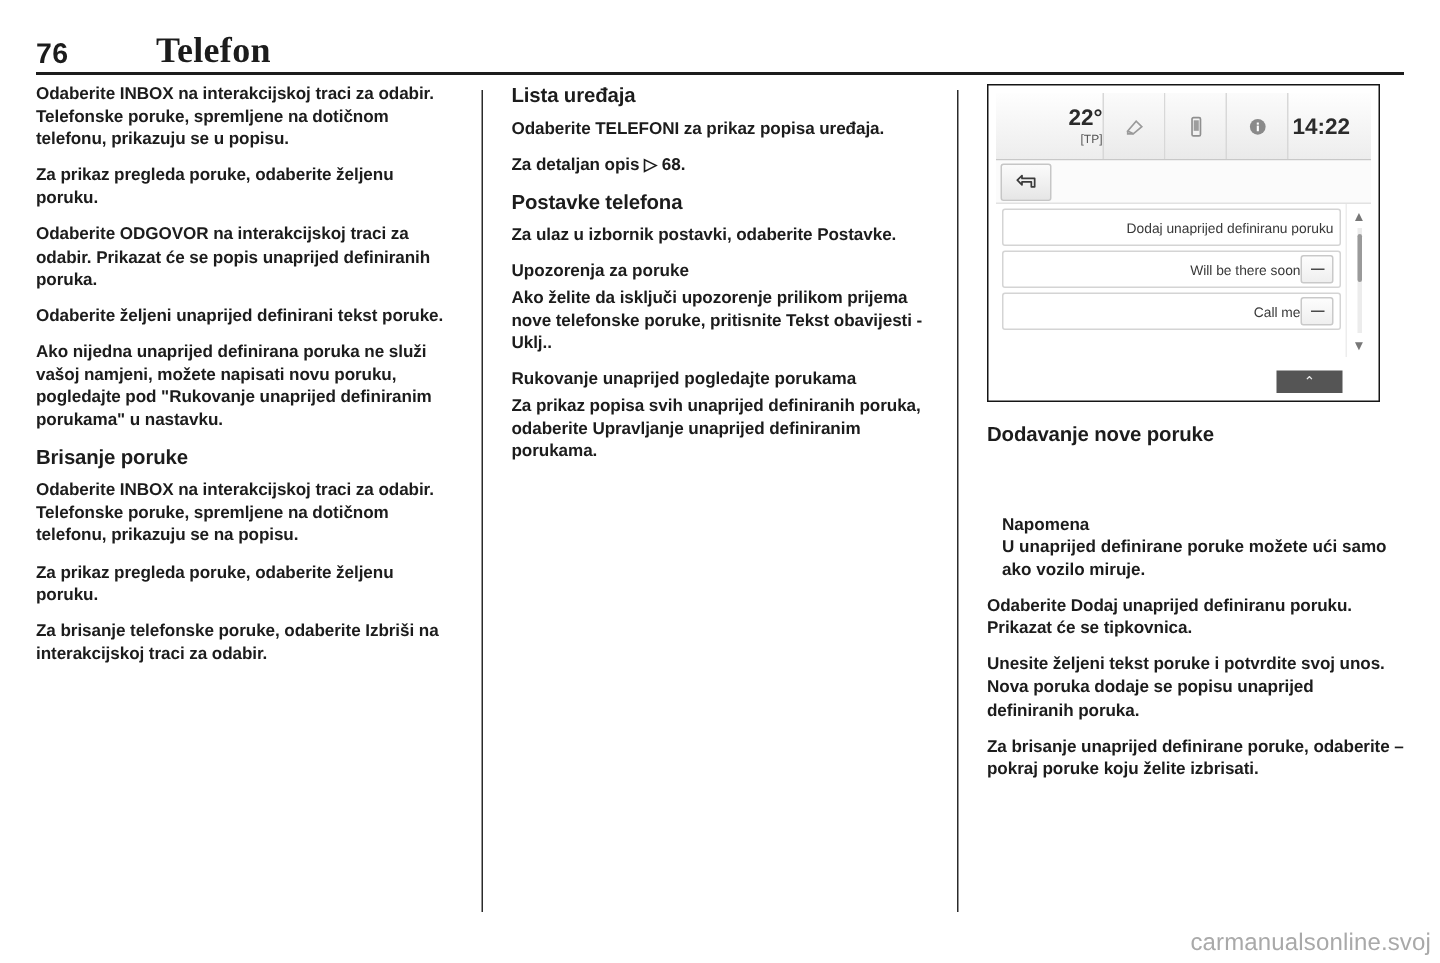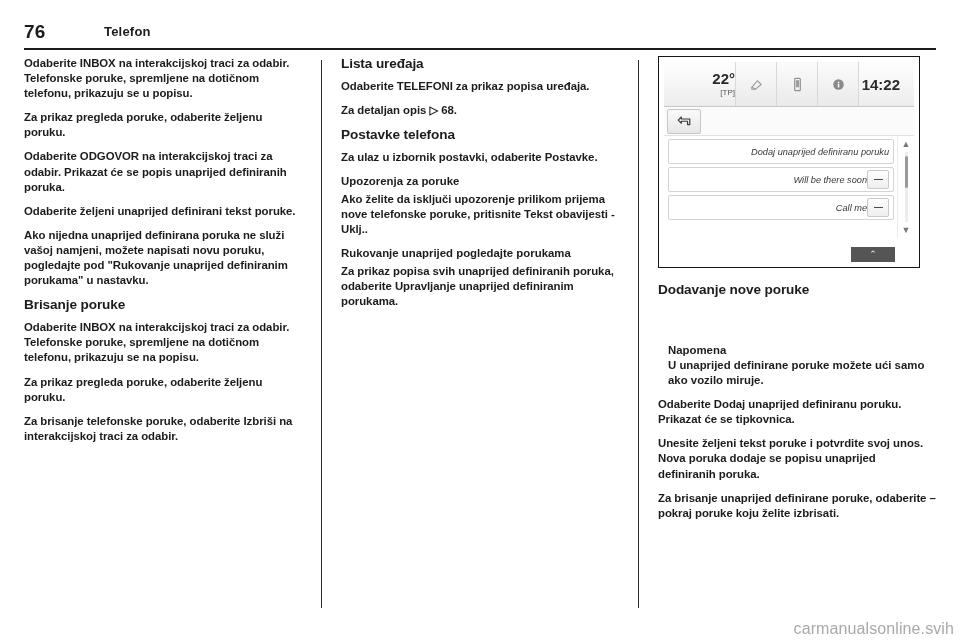"76" .header { align-items: center -> flex-end }
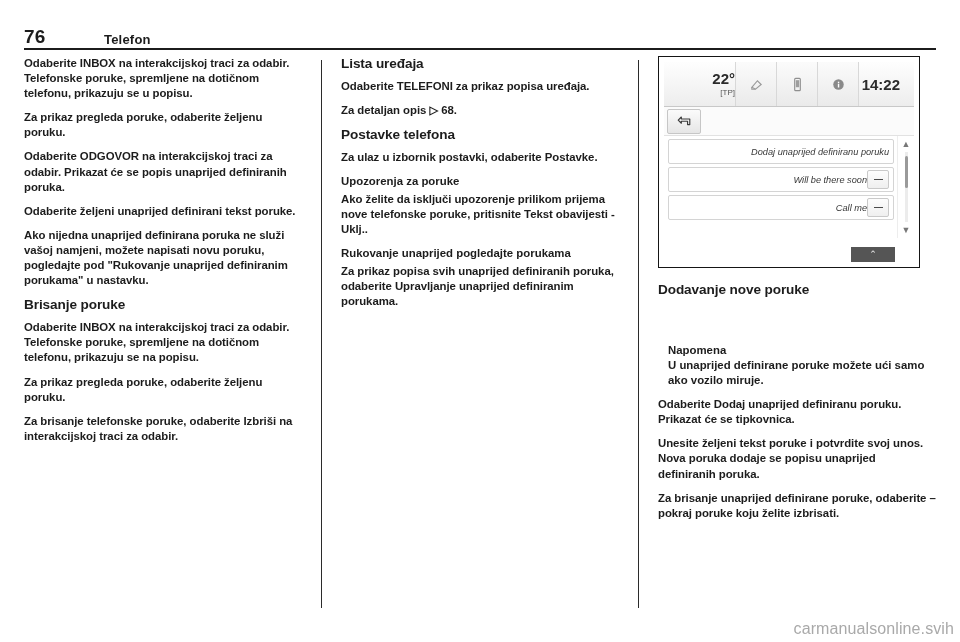"Telefon" .header-title { font-family: none -> Liberation Serif, serif; font-size: 13px -> 24px }
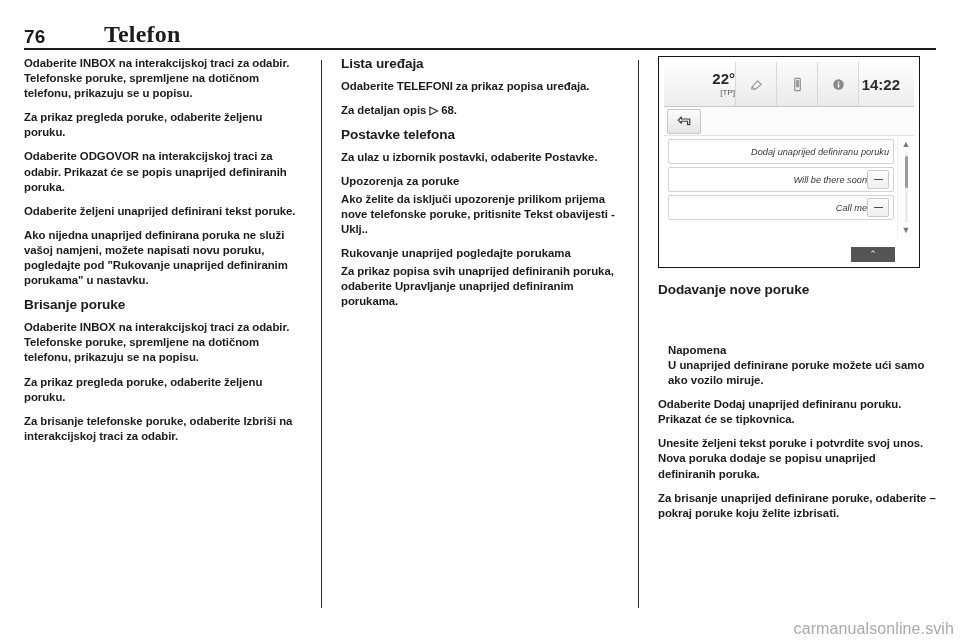"Dodaj unaprijed definiranu poruku" .list-item { font-style: italic -> none }
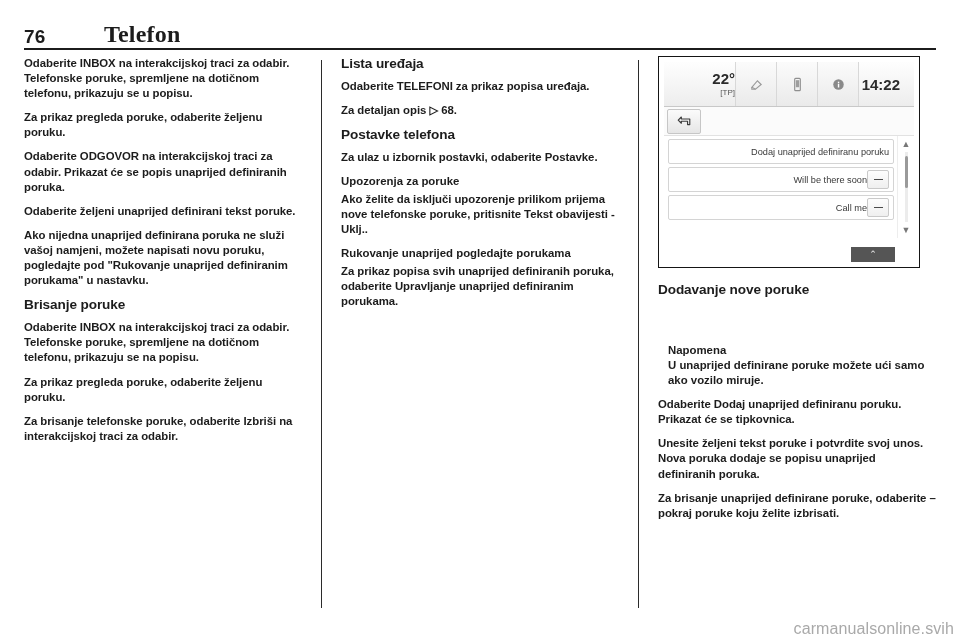"carmanualsonline.svih" div.watermark { text: carmanualsonline.svih -> carmanualsonline.svoj }
